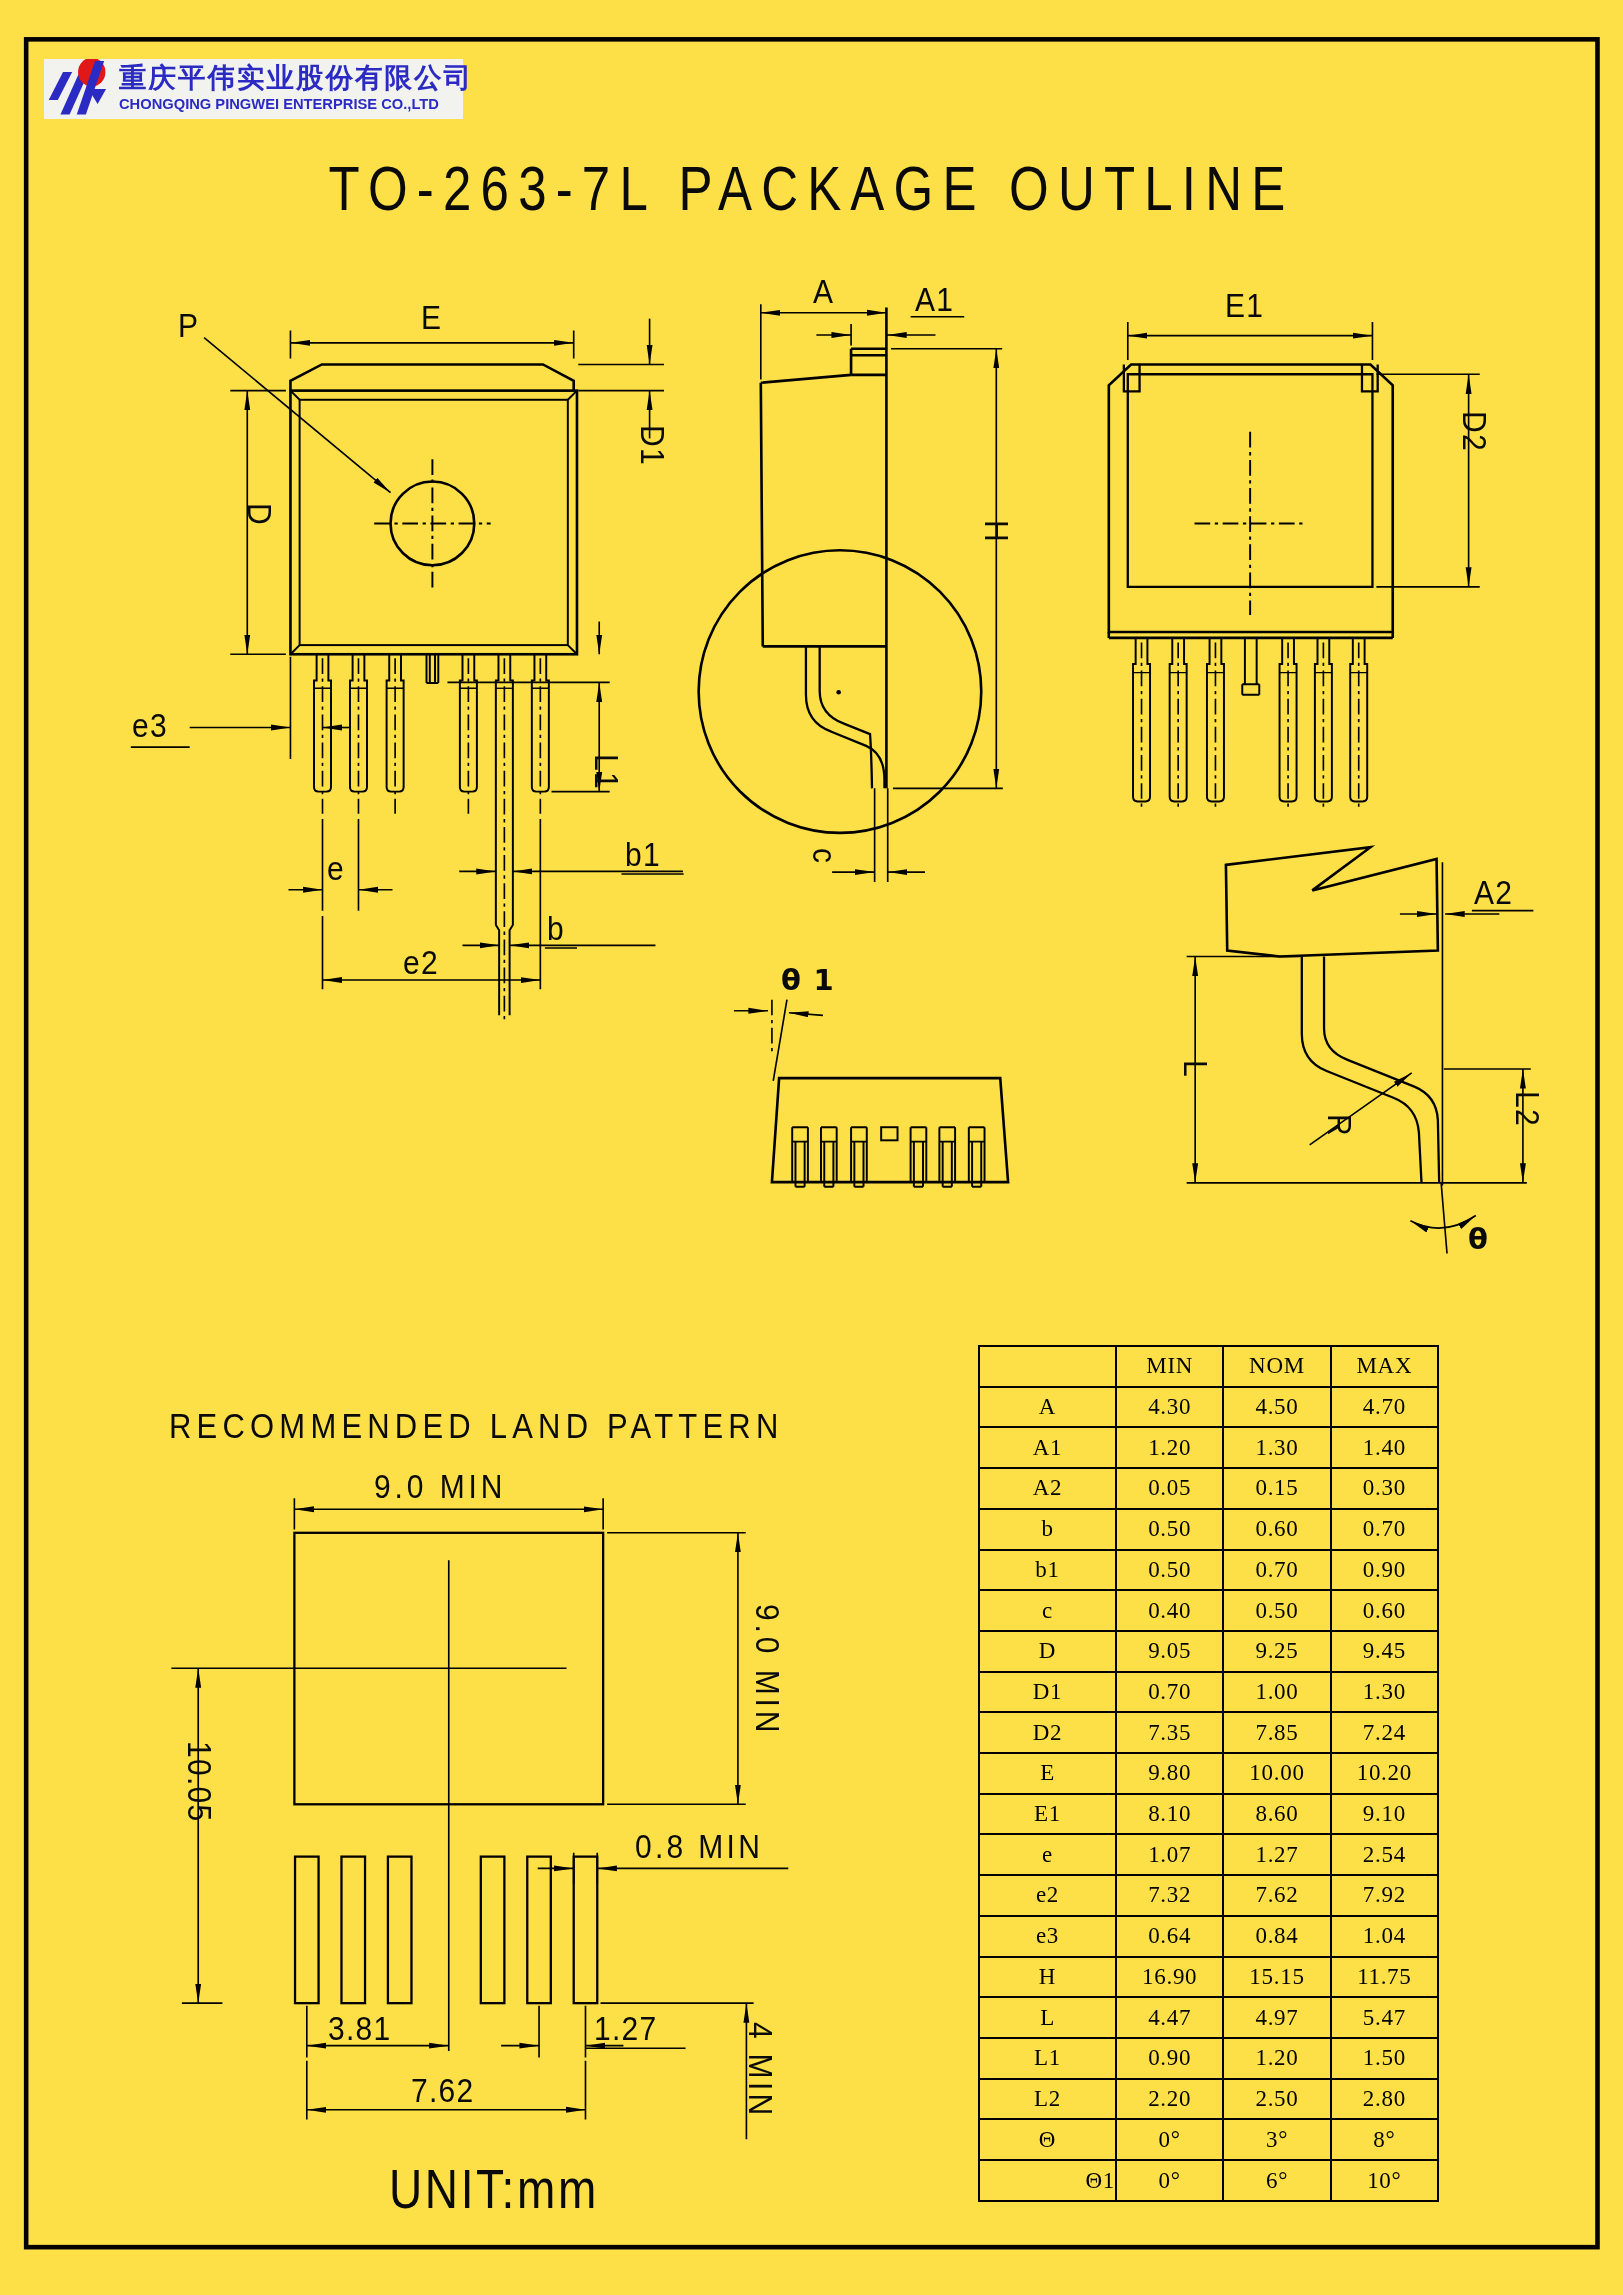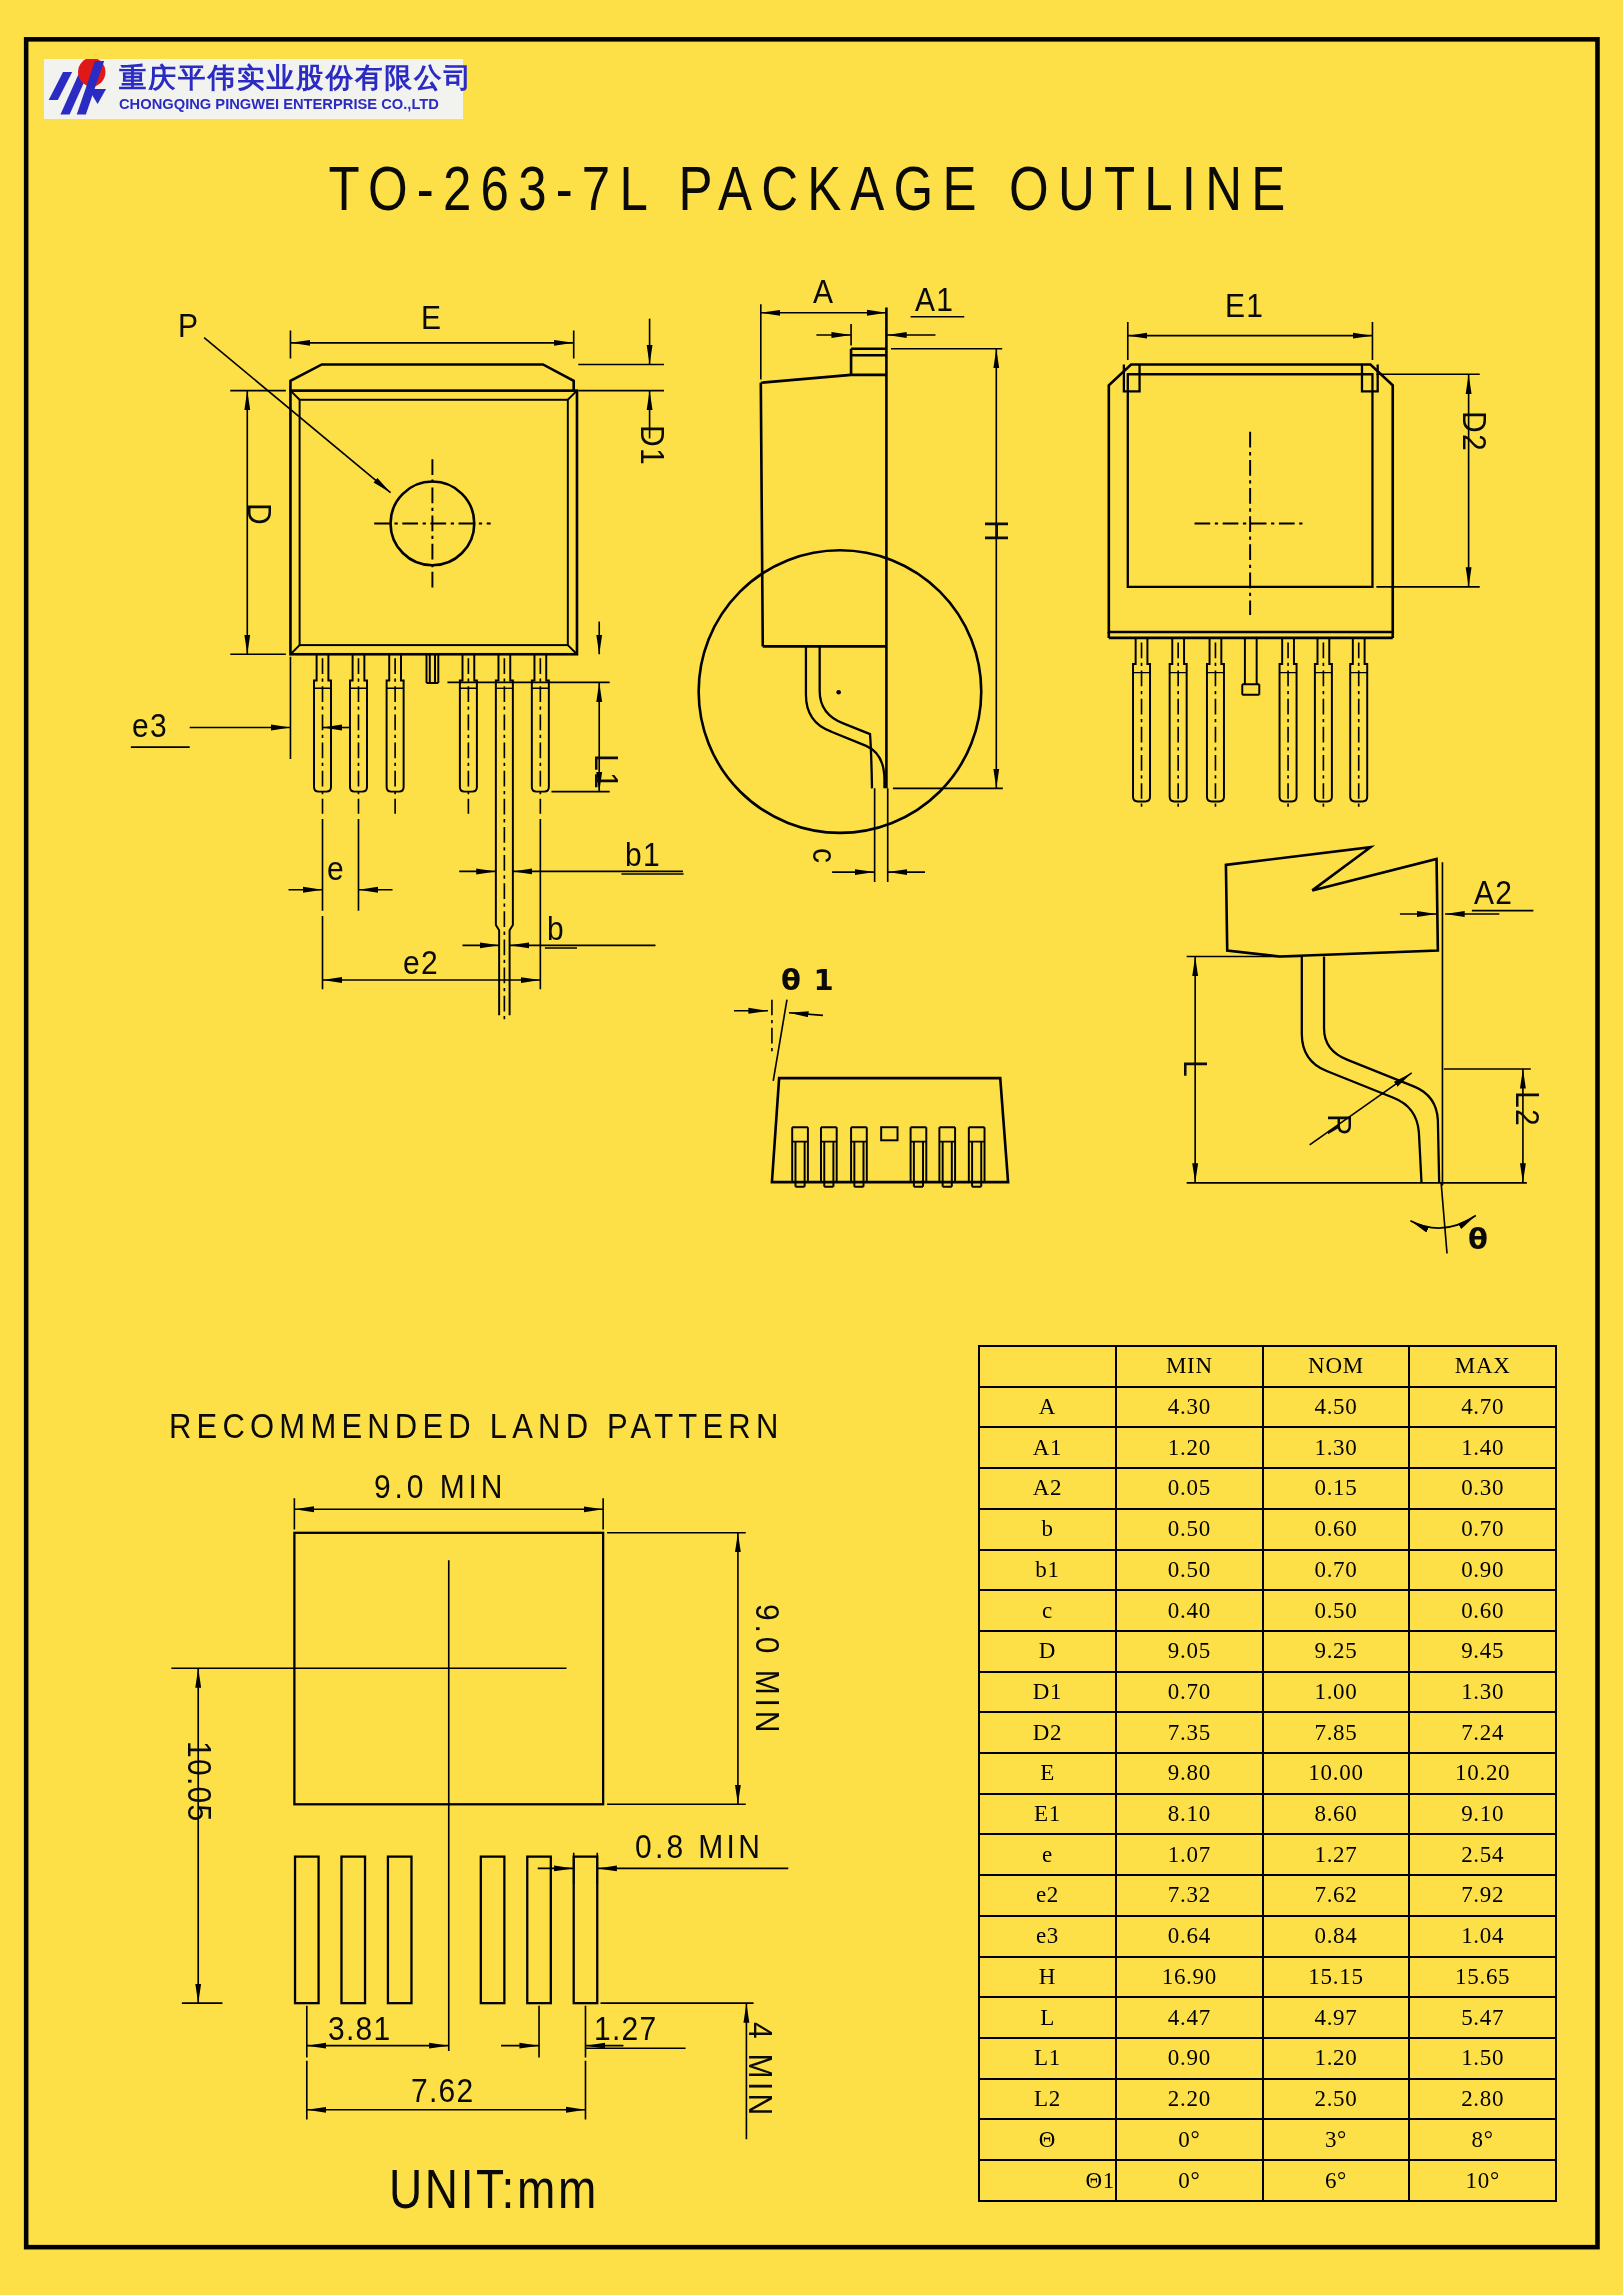"MIN" table#spec { width: 579px -> 461px }
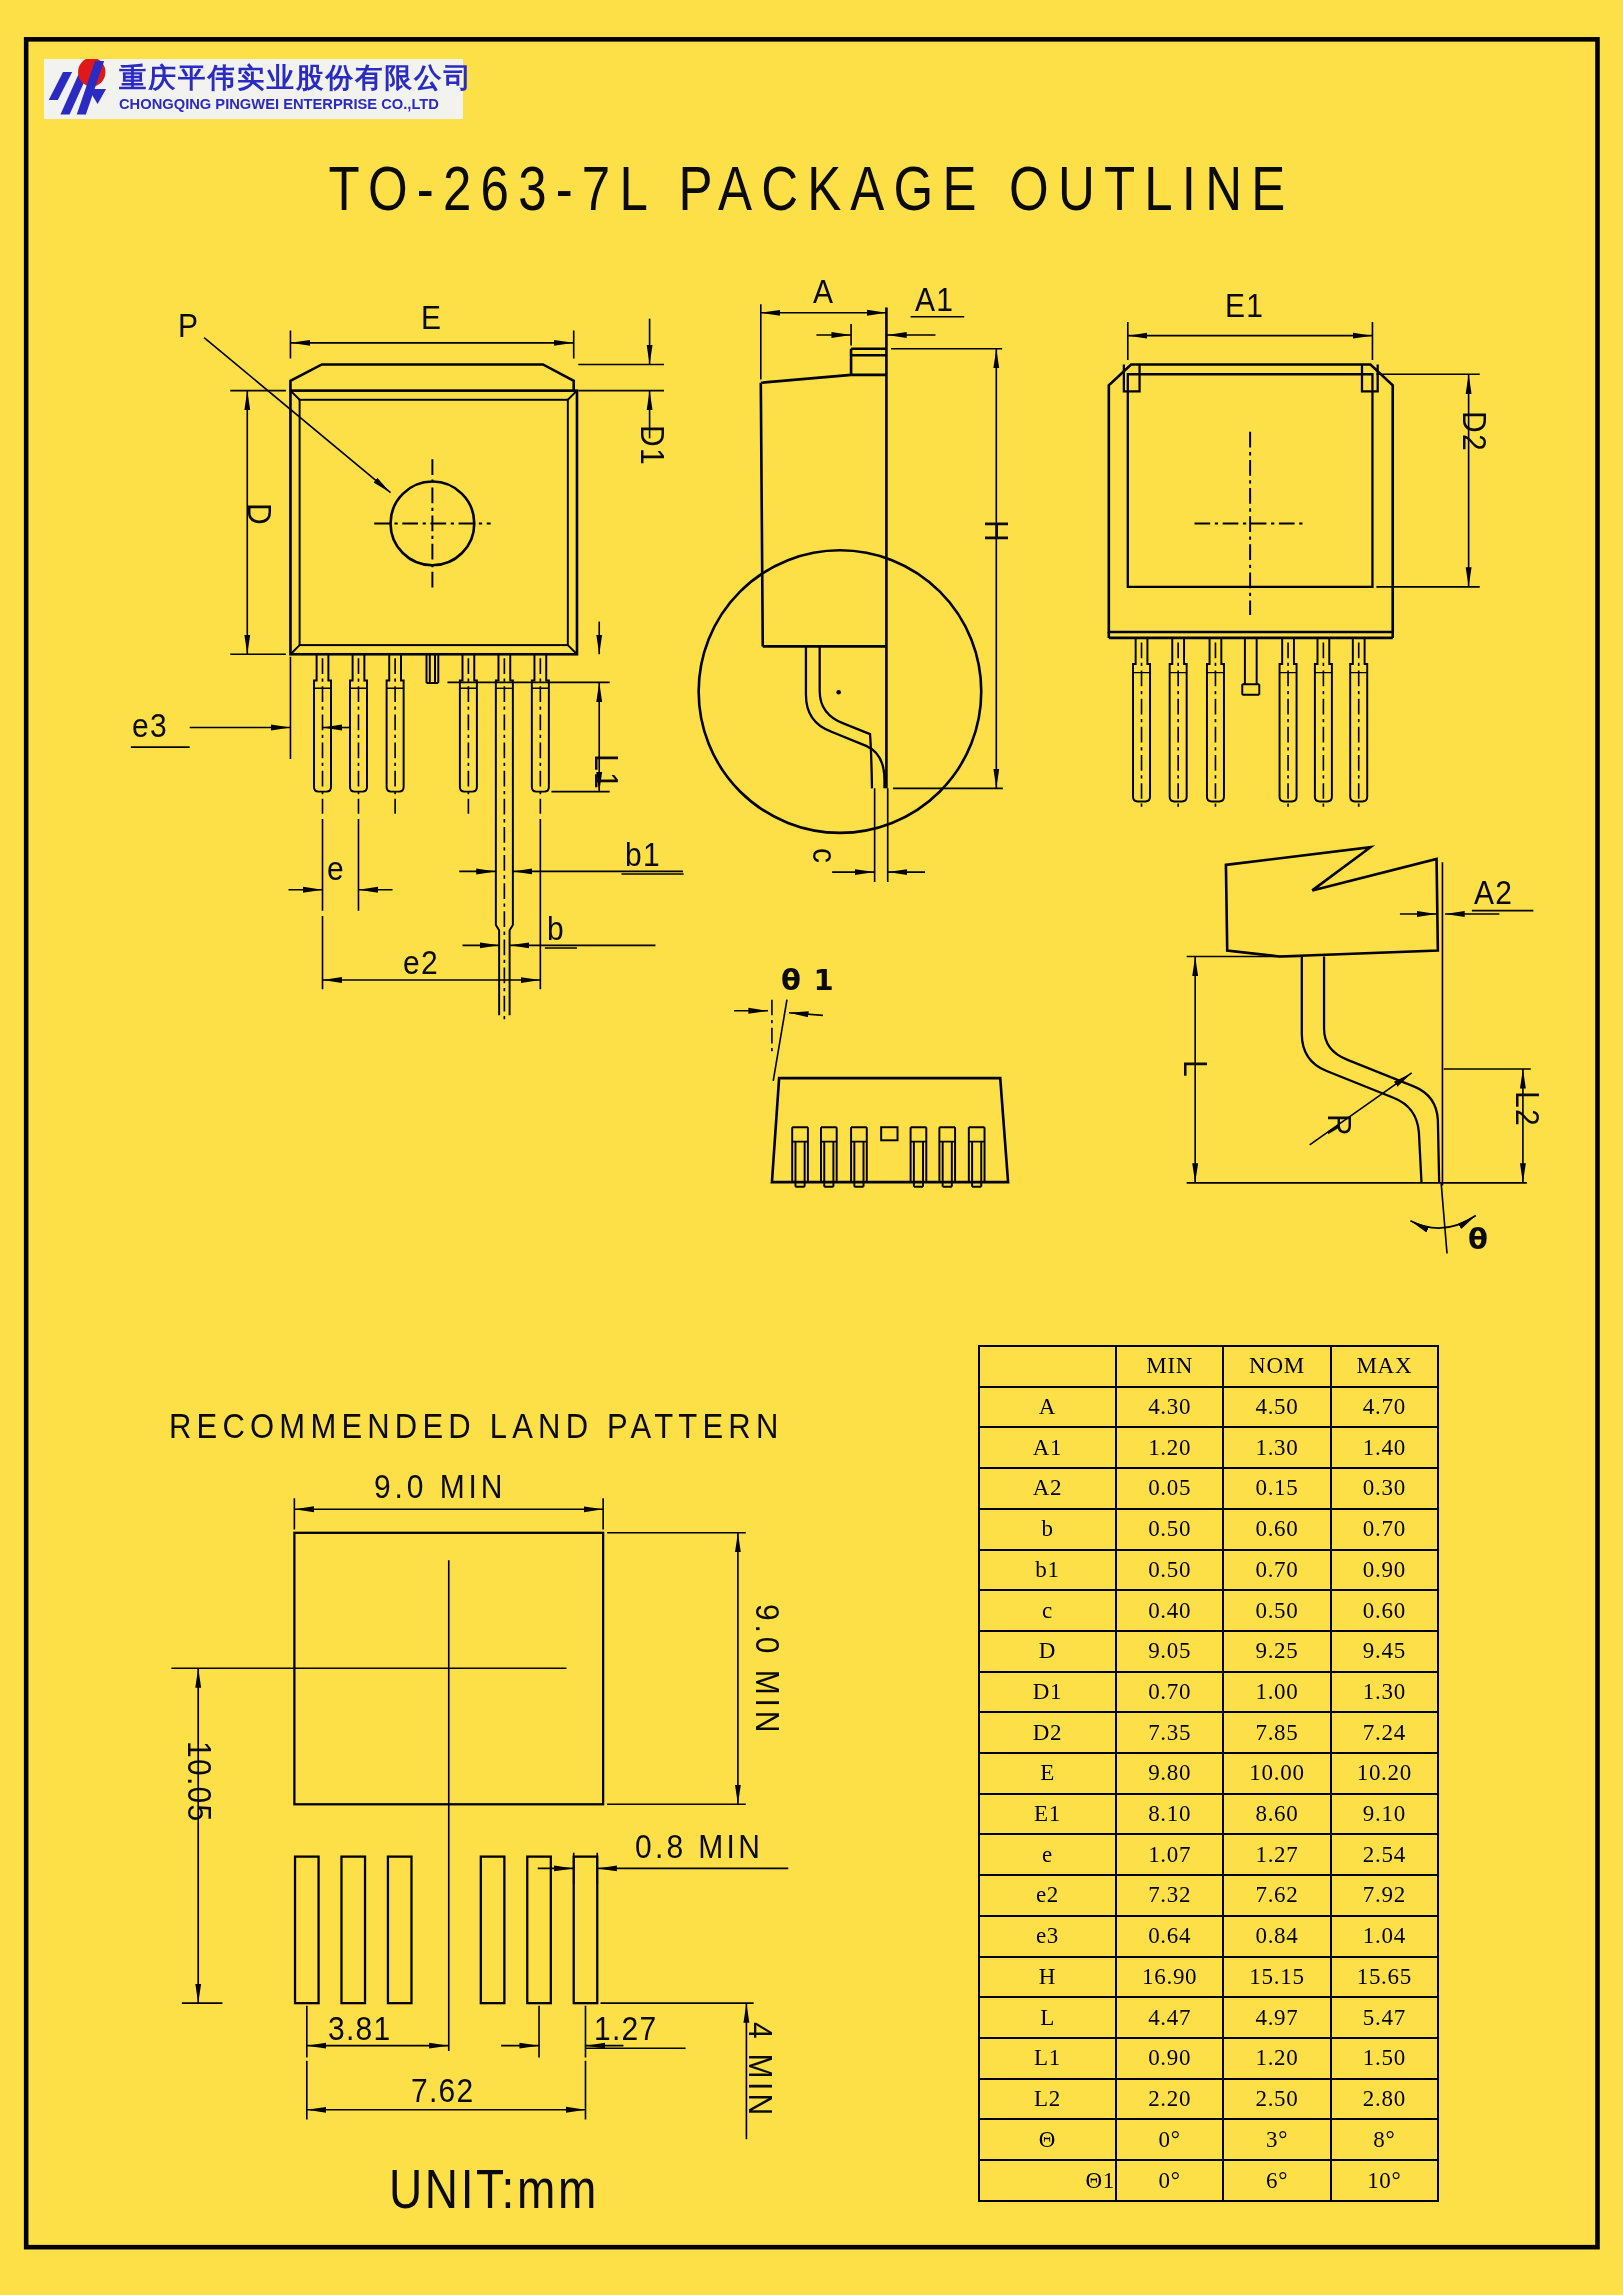"15.65" td { text: 15.65 -> 11.75 }
